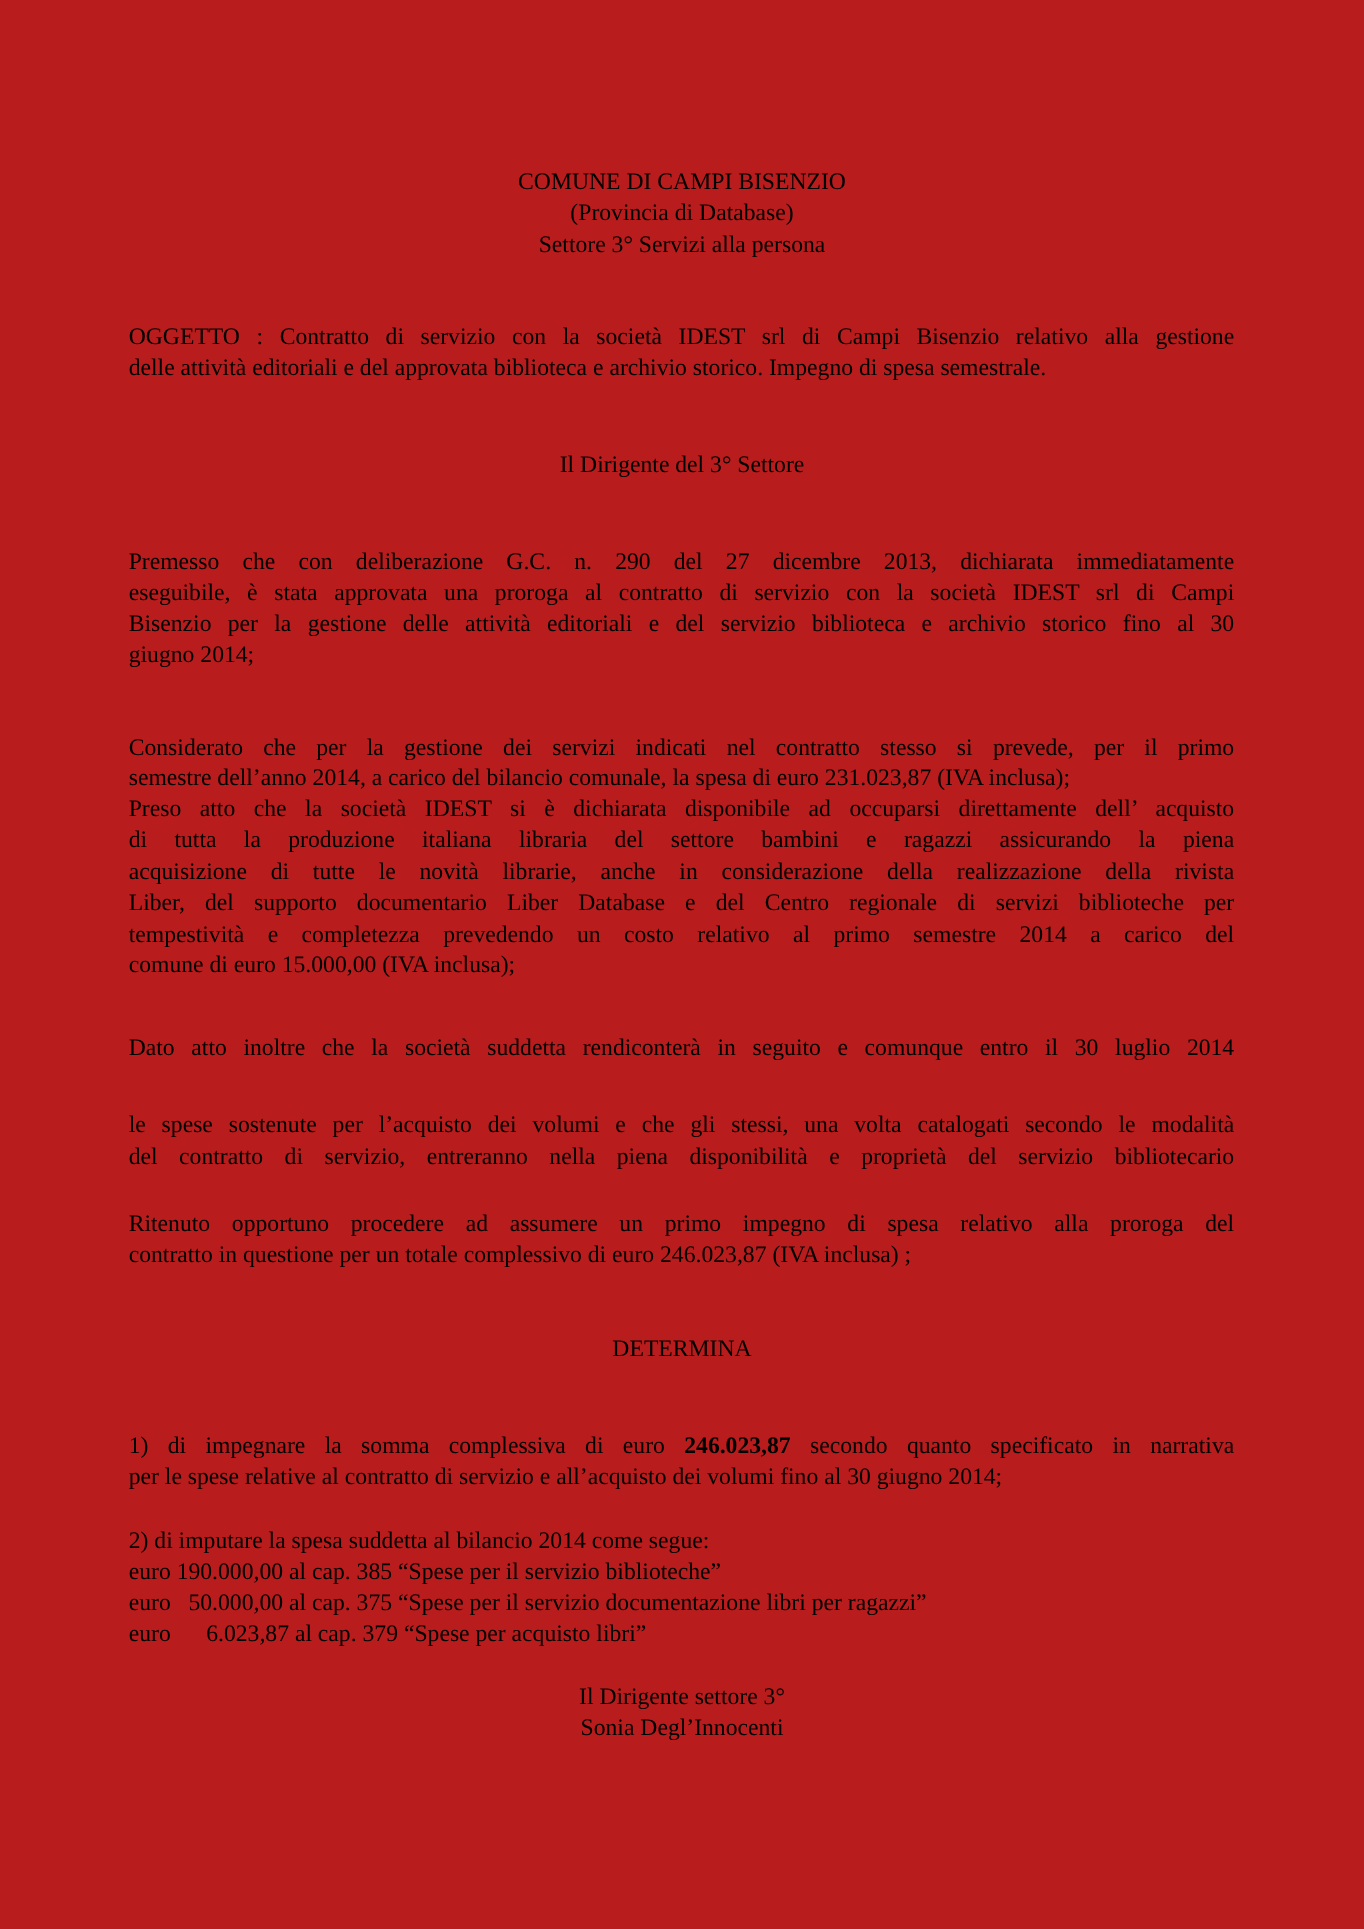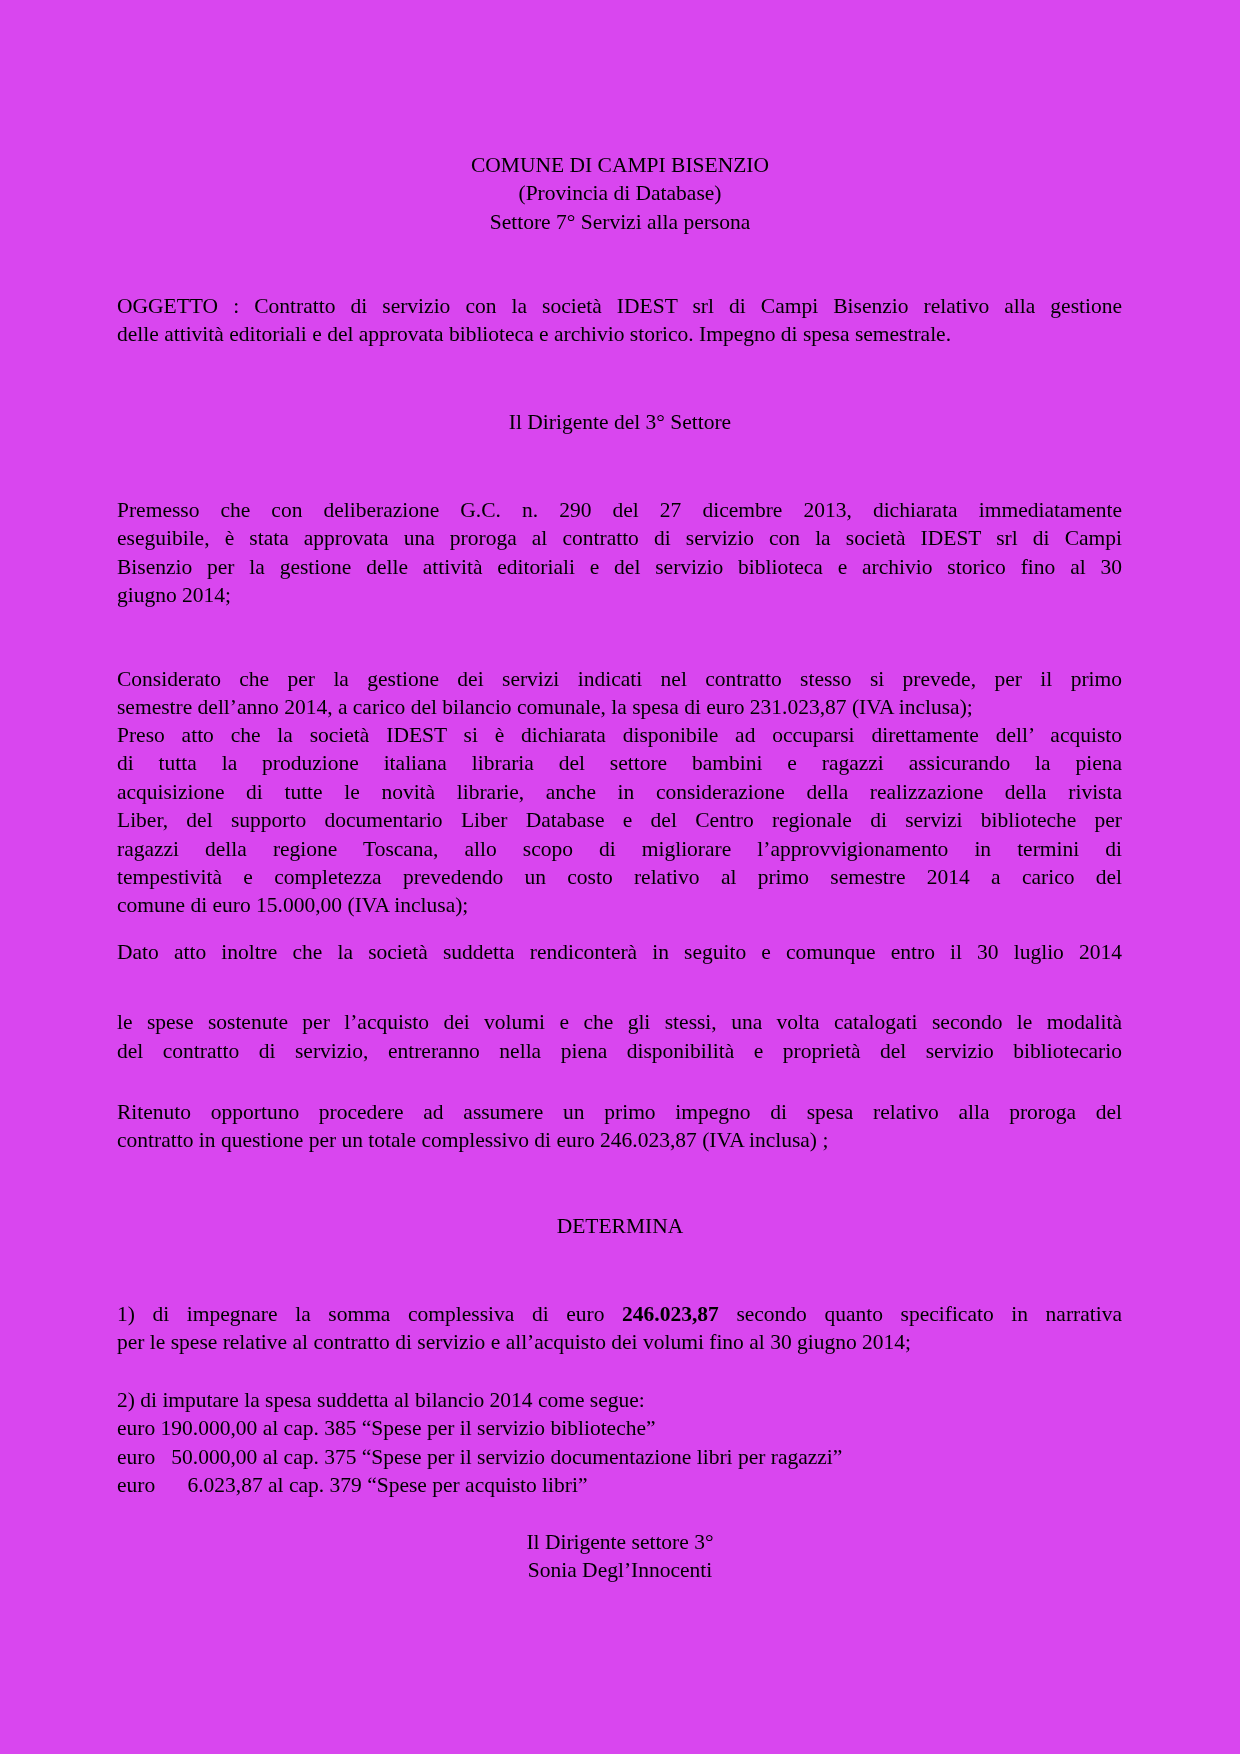"COMUNE DI CAMPI BISENZIO" .page { background: #d946ef -> #b91c1c }
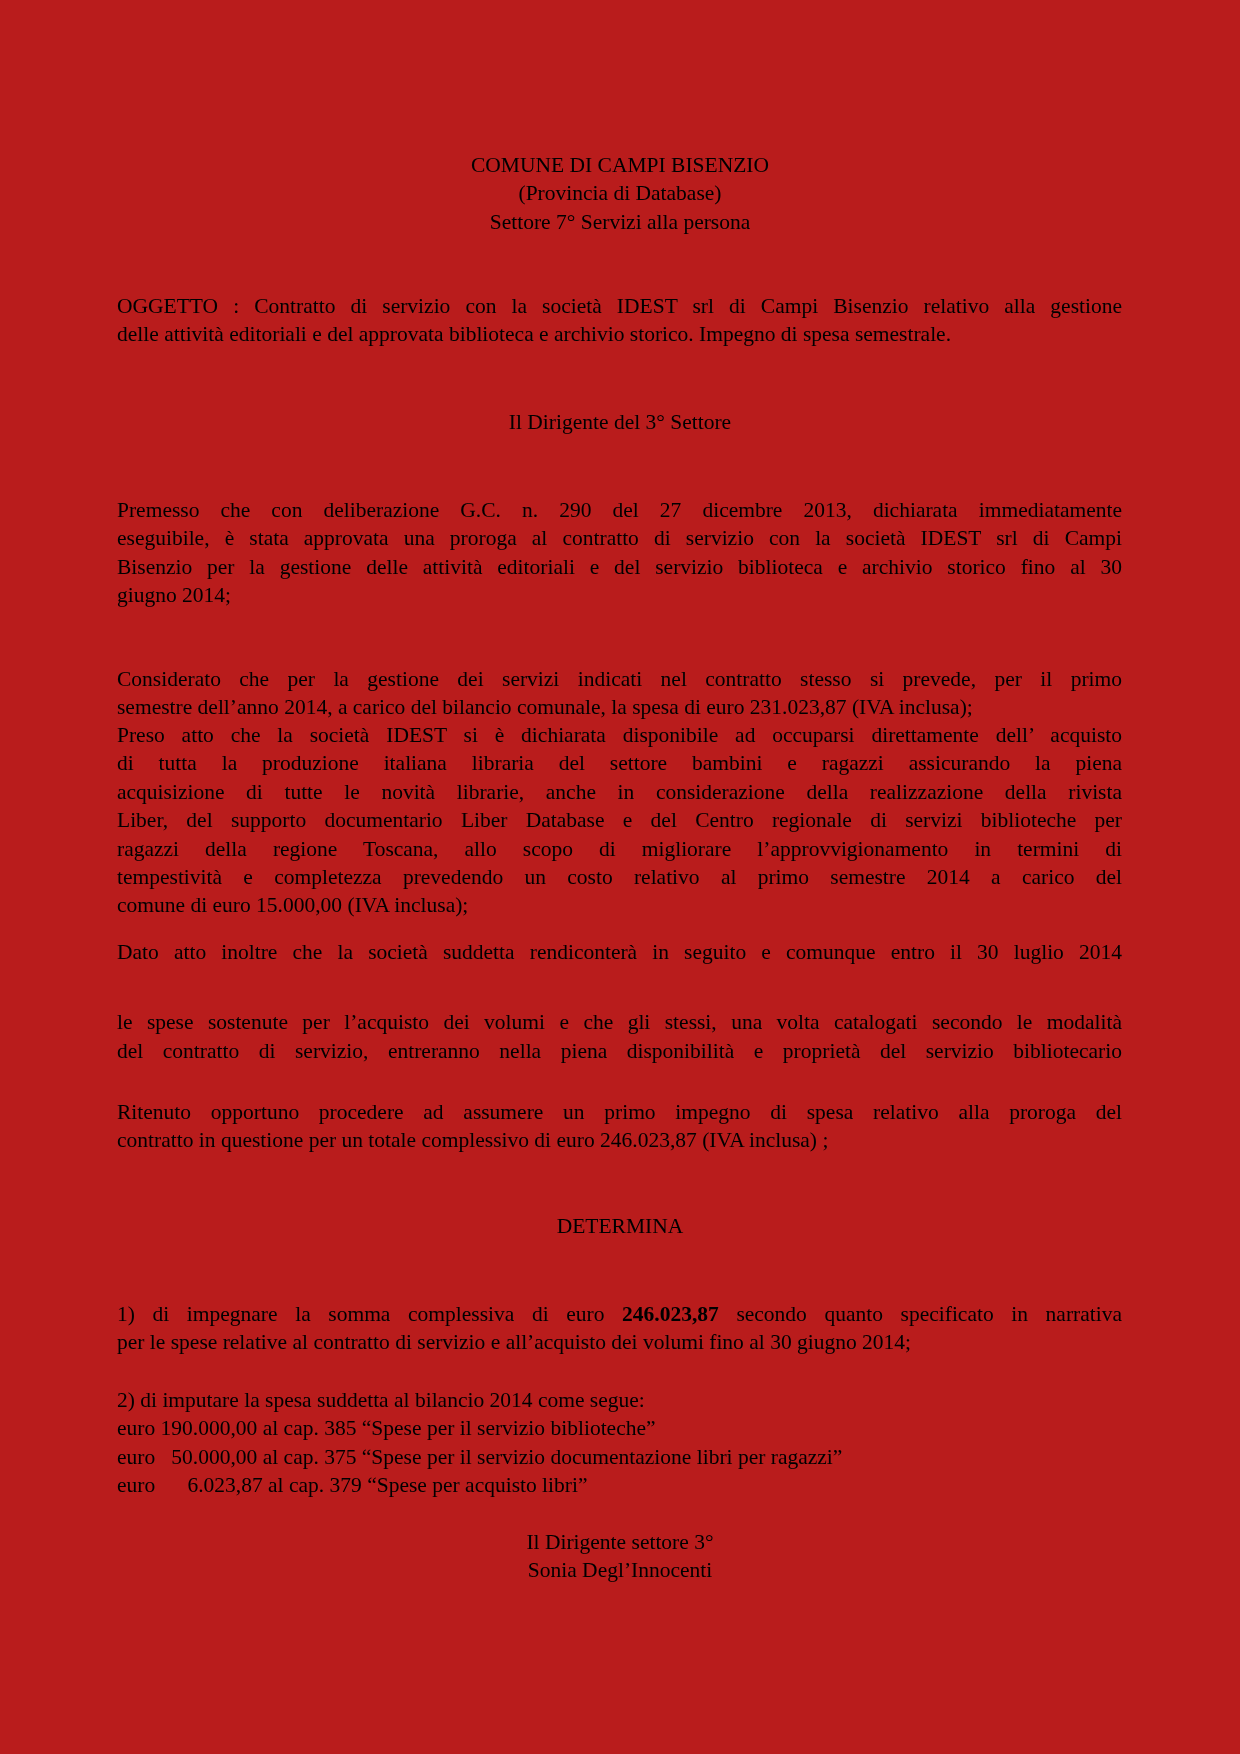"Settore 7° Servizi alla persona" span.line { text: 7 -> 3 }
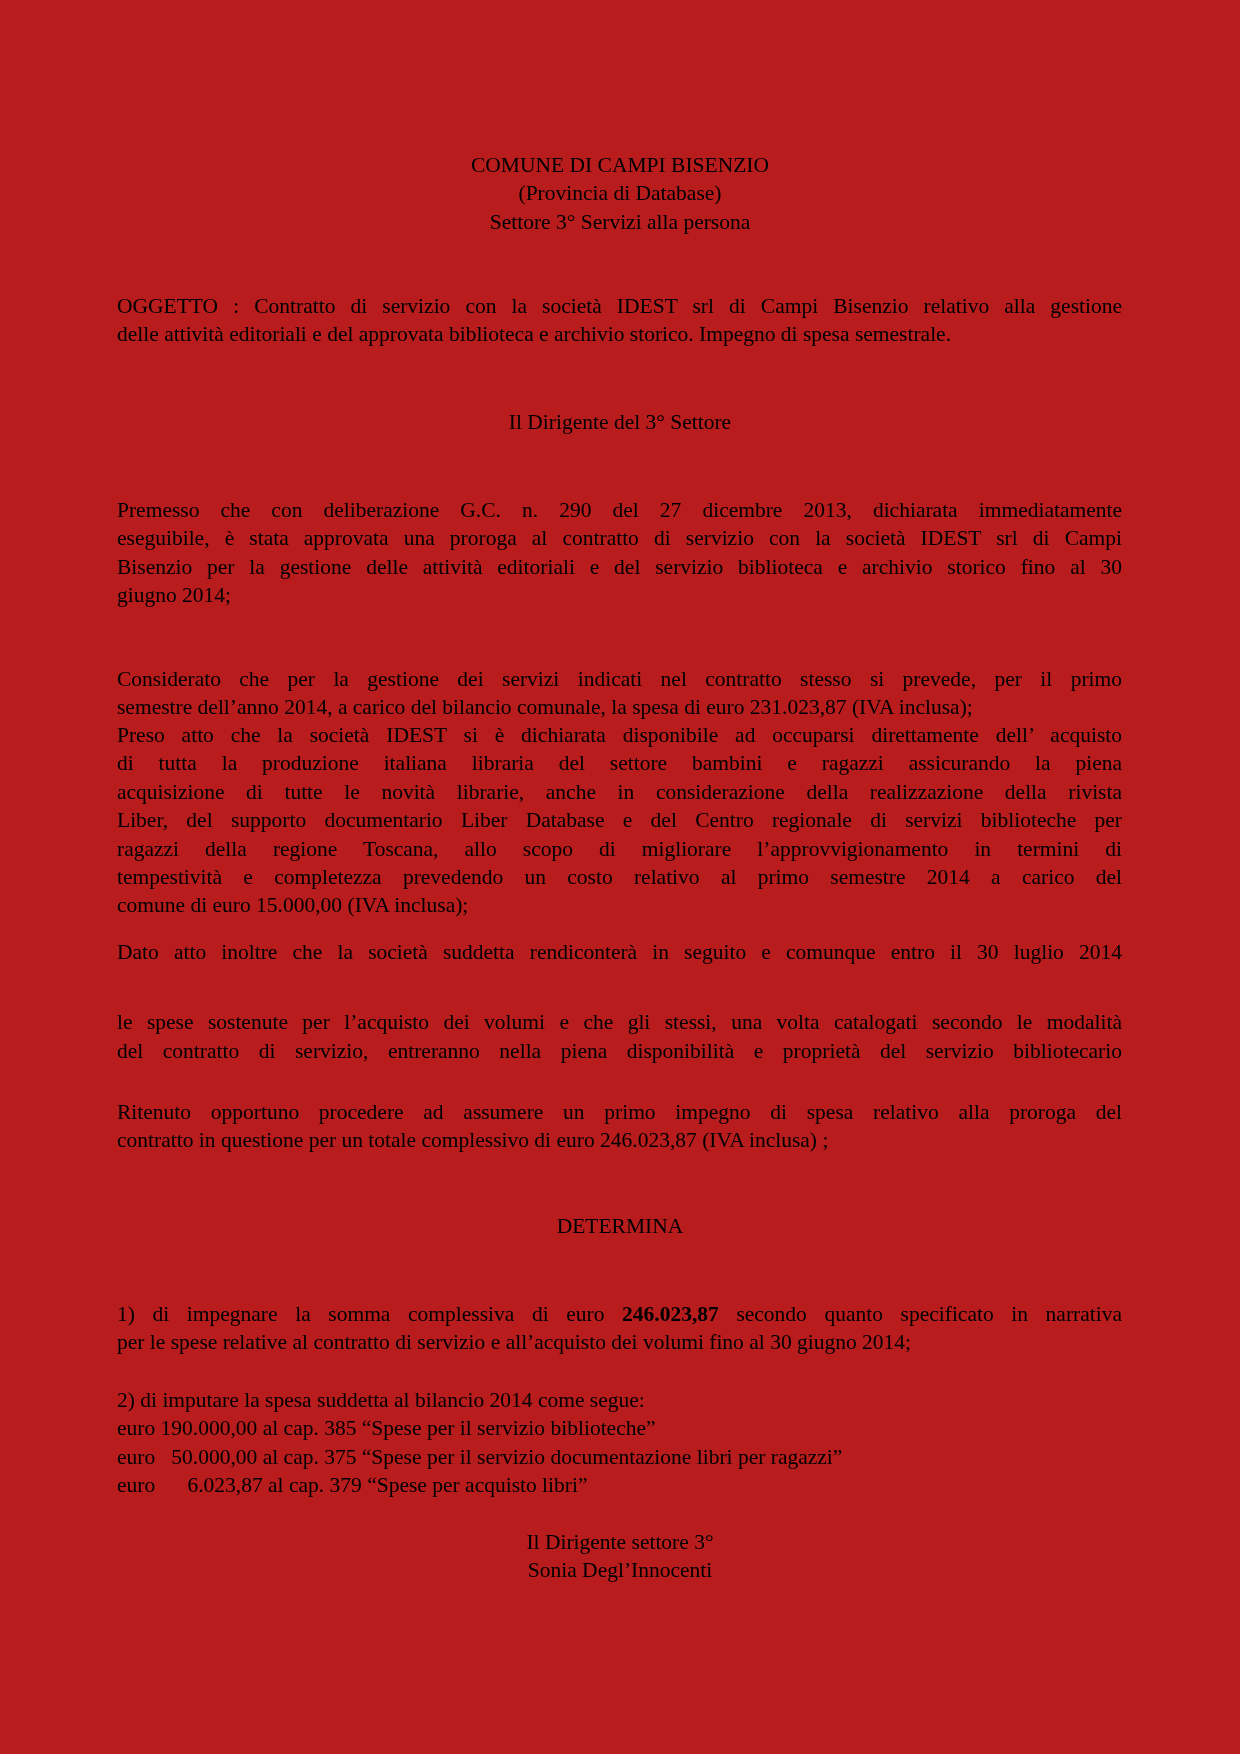"ragazzi della regione Toscana, allo" span.jline { html: <span>ragazzi della regione Toscana, allo scopo di migliorare l’approvvigionamento in termini di</span> -> none }
